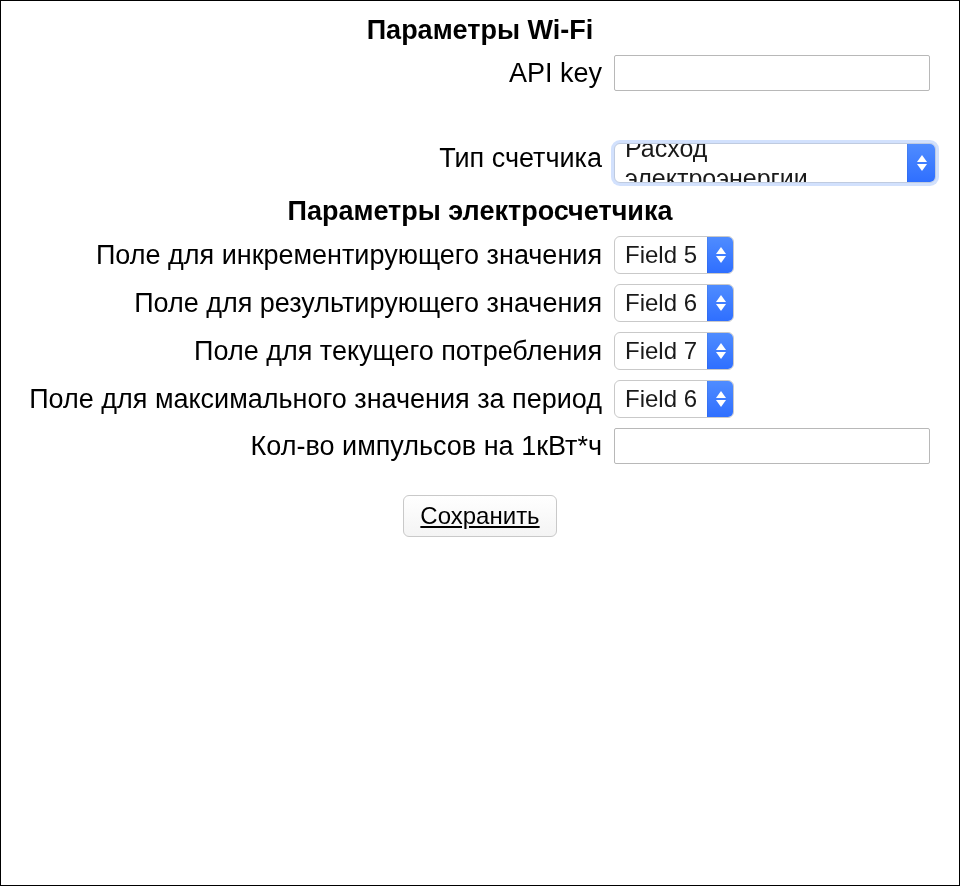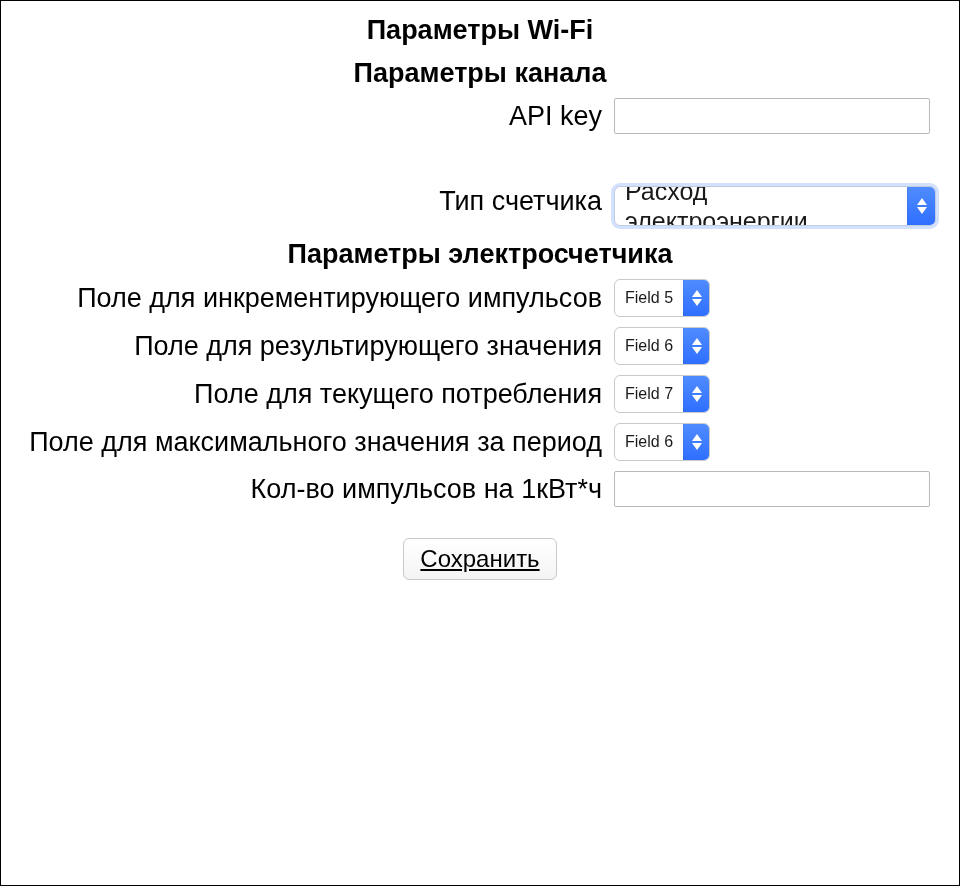"Параметры канала" tr { html: <tr> <td>Параметры канала</td> </tr> -> none }
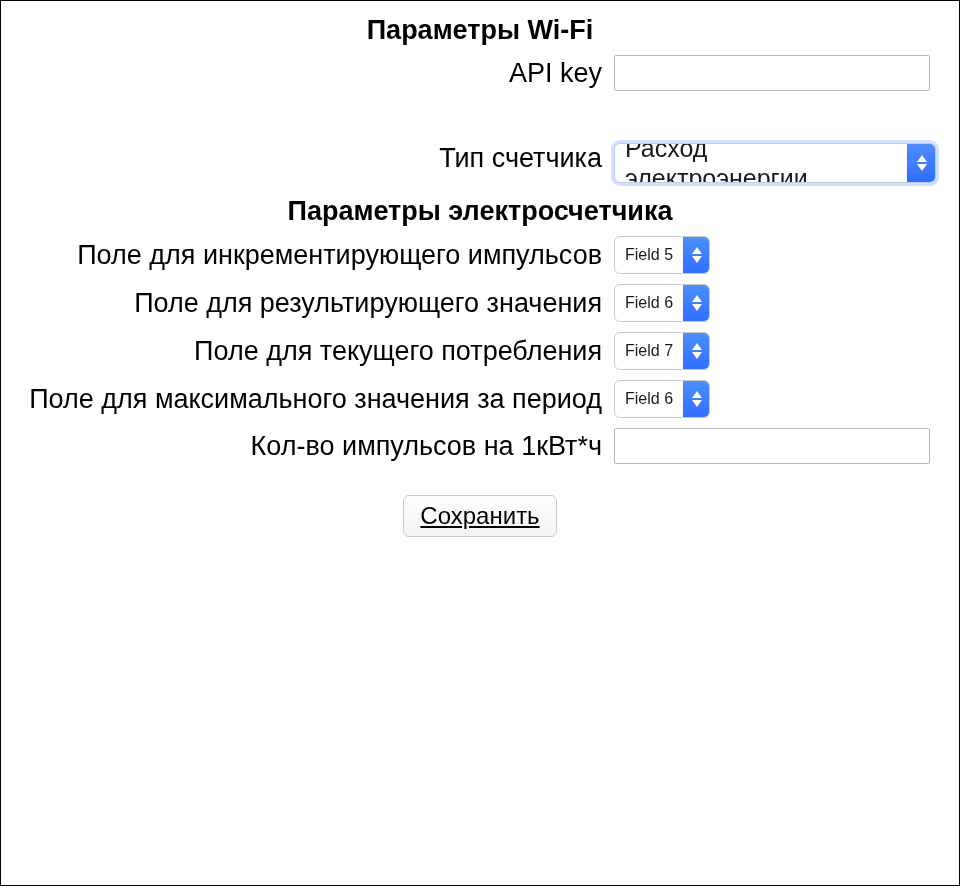"Поле для инкрементирующего импульсов" td.label { text: импульсов -> значения }
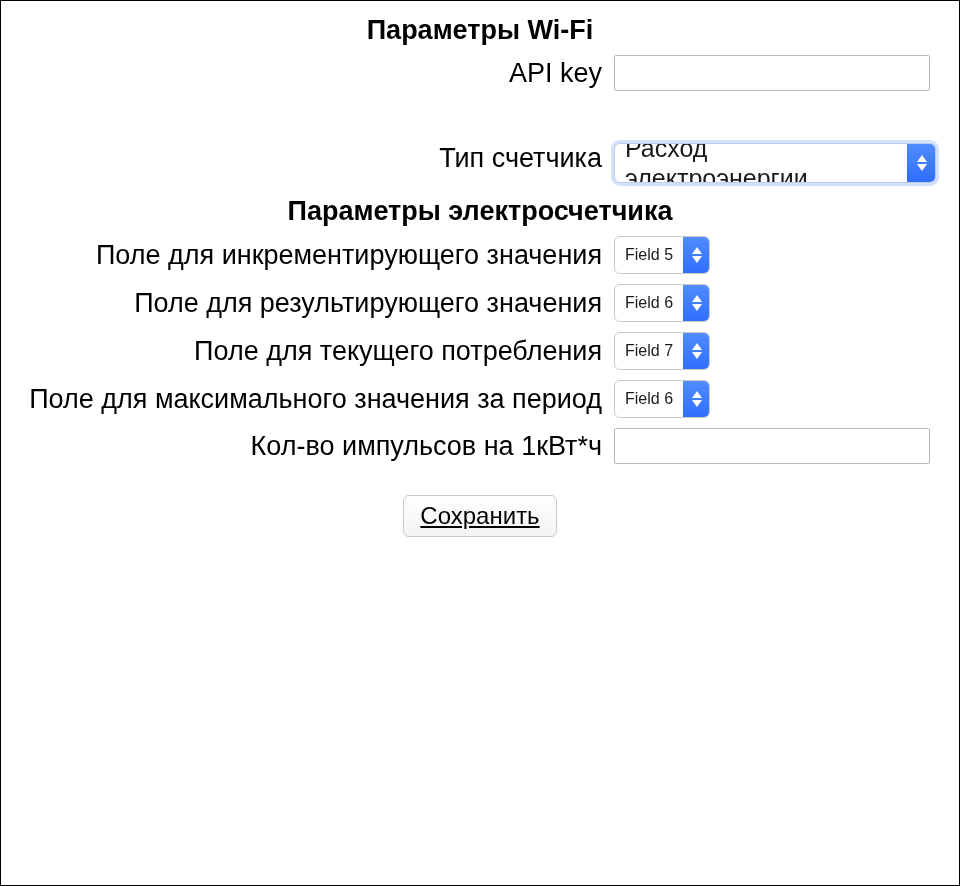"Field 5" .select-wrap.small .sel-text { font-size: 16px -> 24px }
